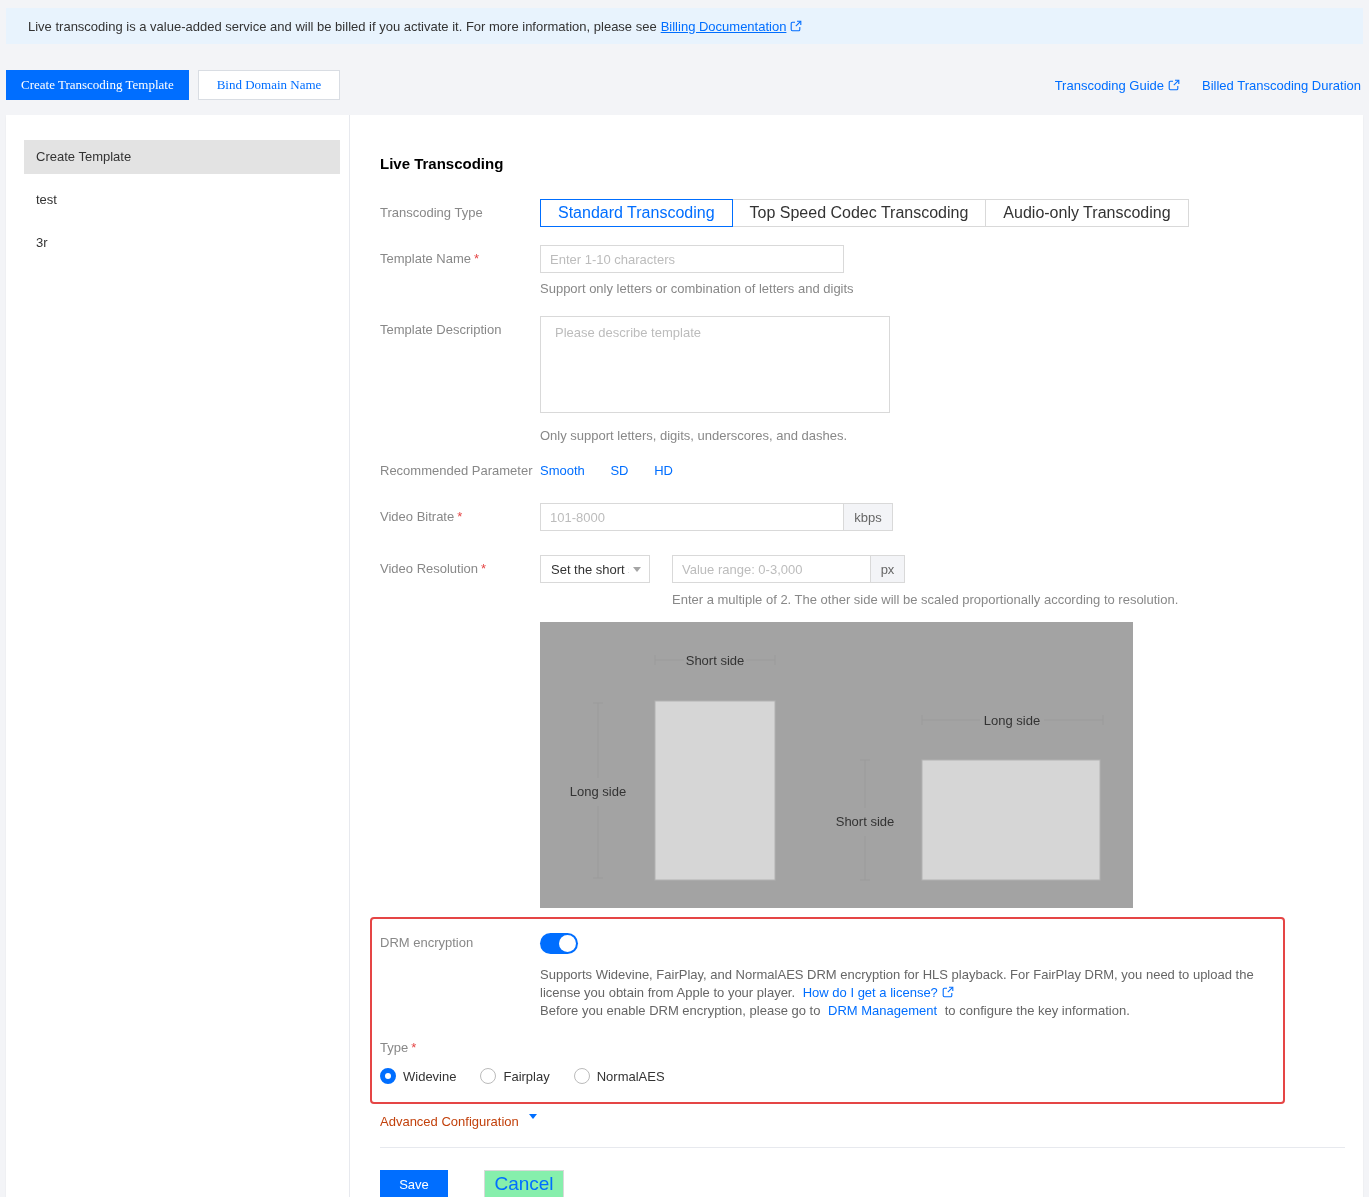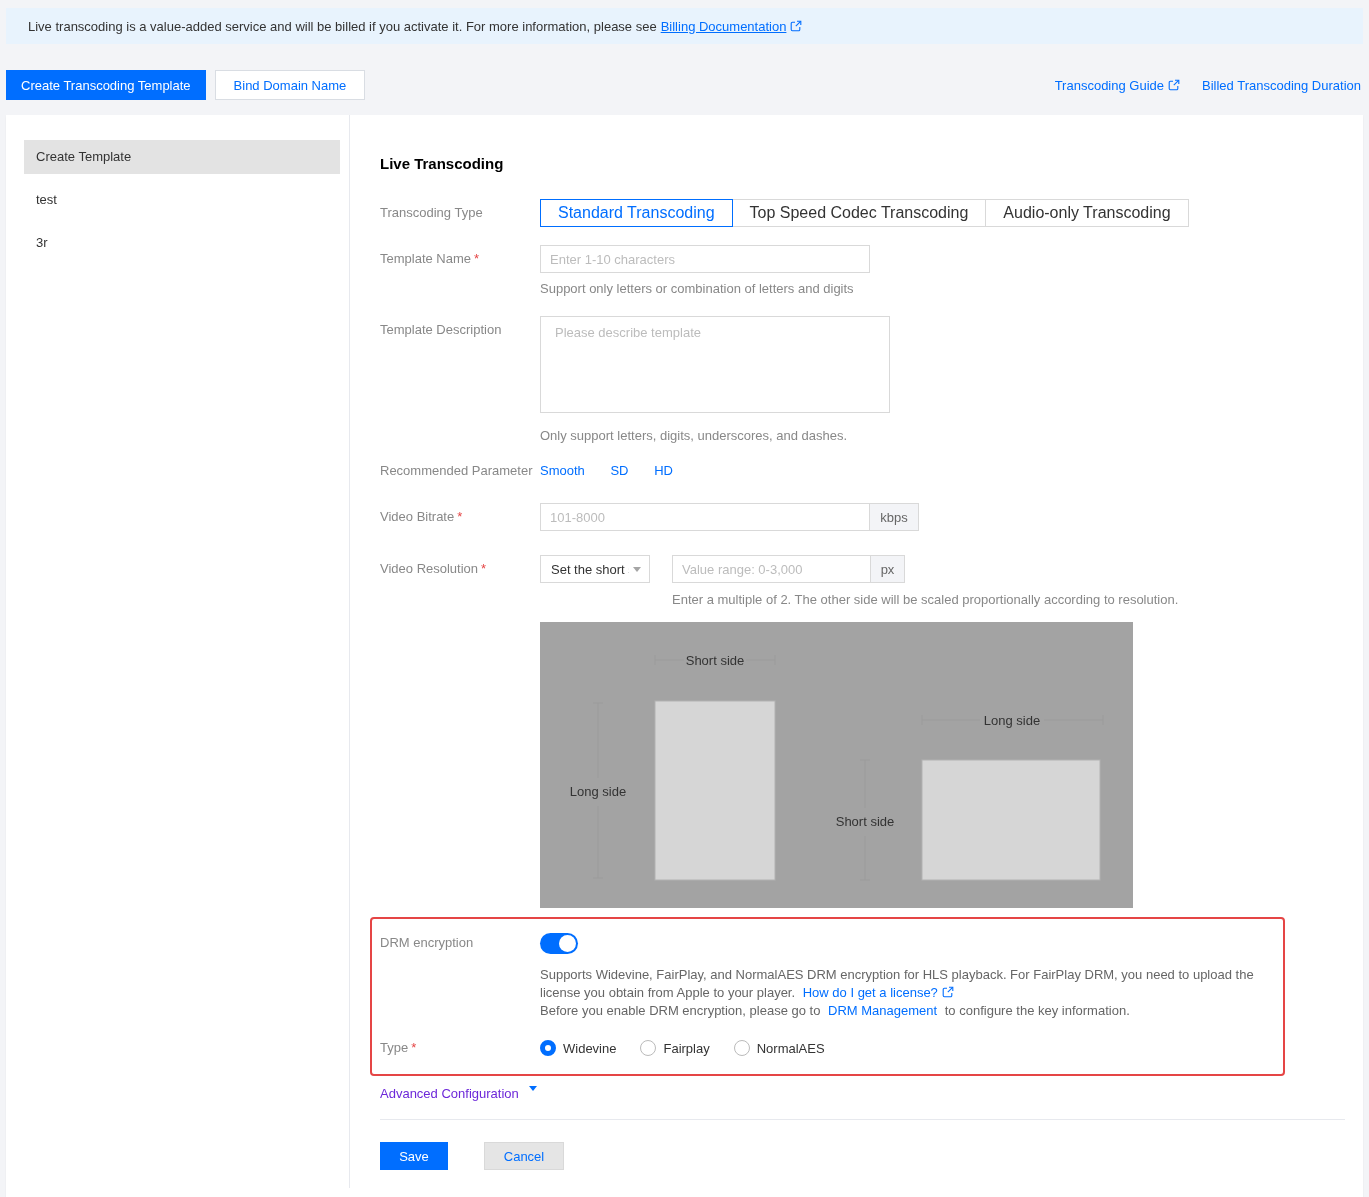"Create Transcoding Template" .btn { font-family: Liberation Sans, sans-serif -> Liberation Serif, serif }
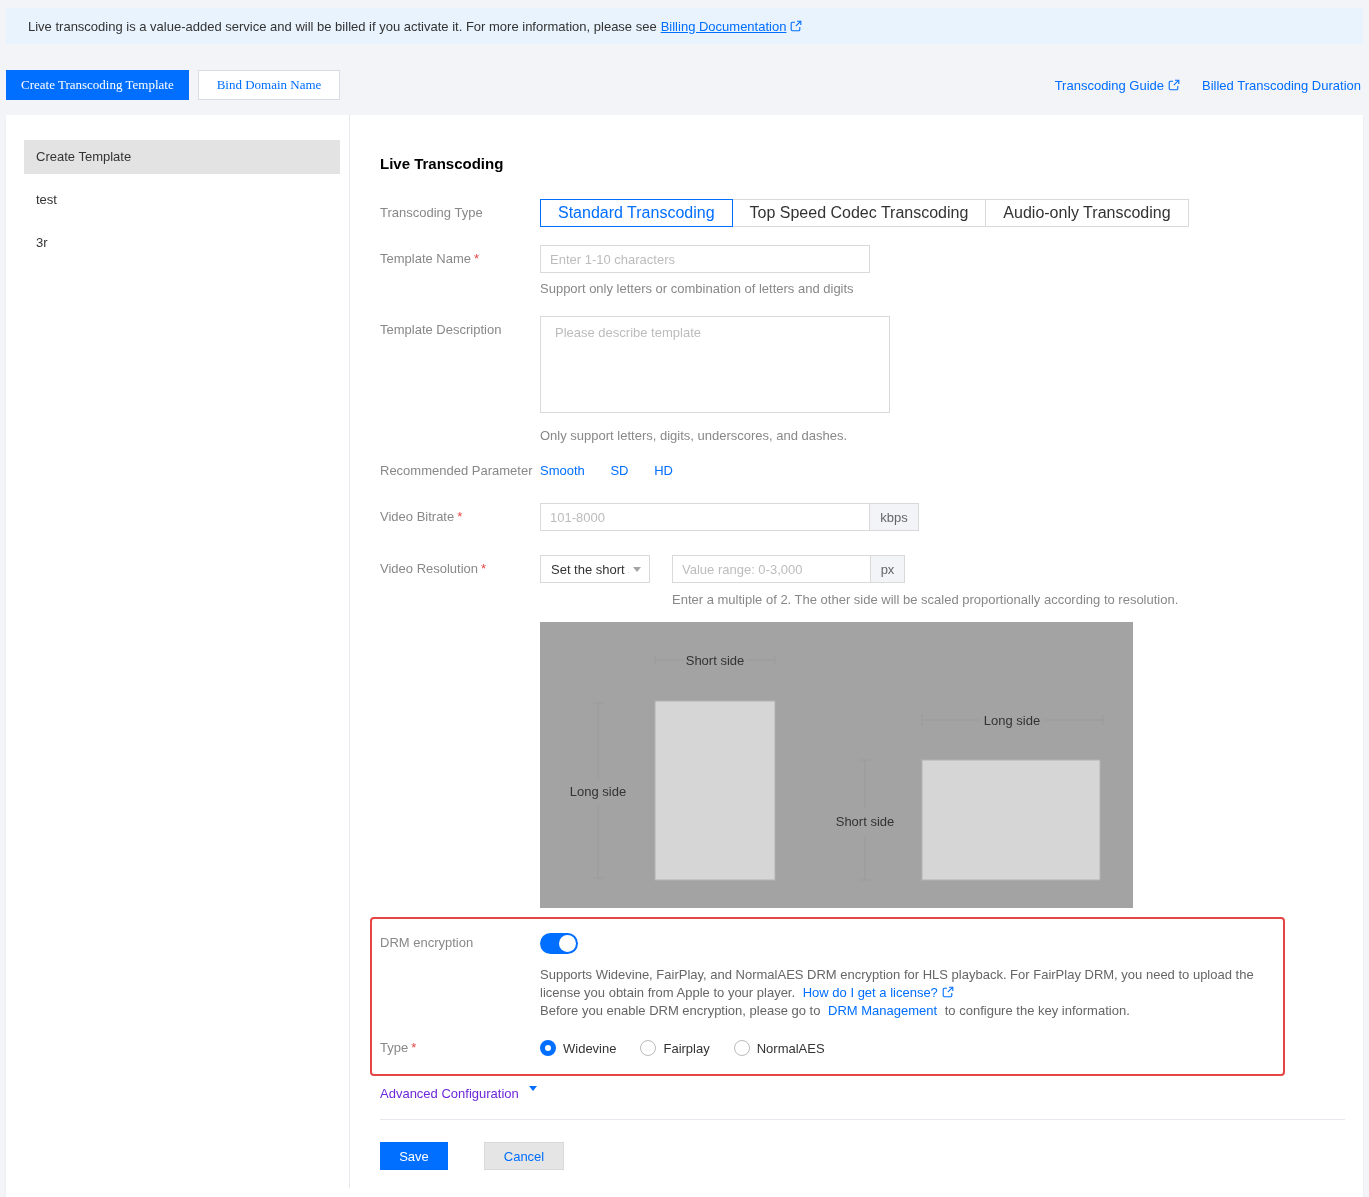"Enter 1-10 characters" .w330 { width: 330px -> 304px }
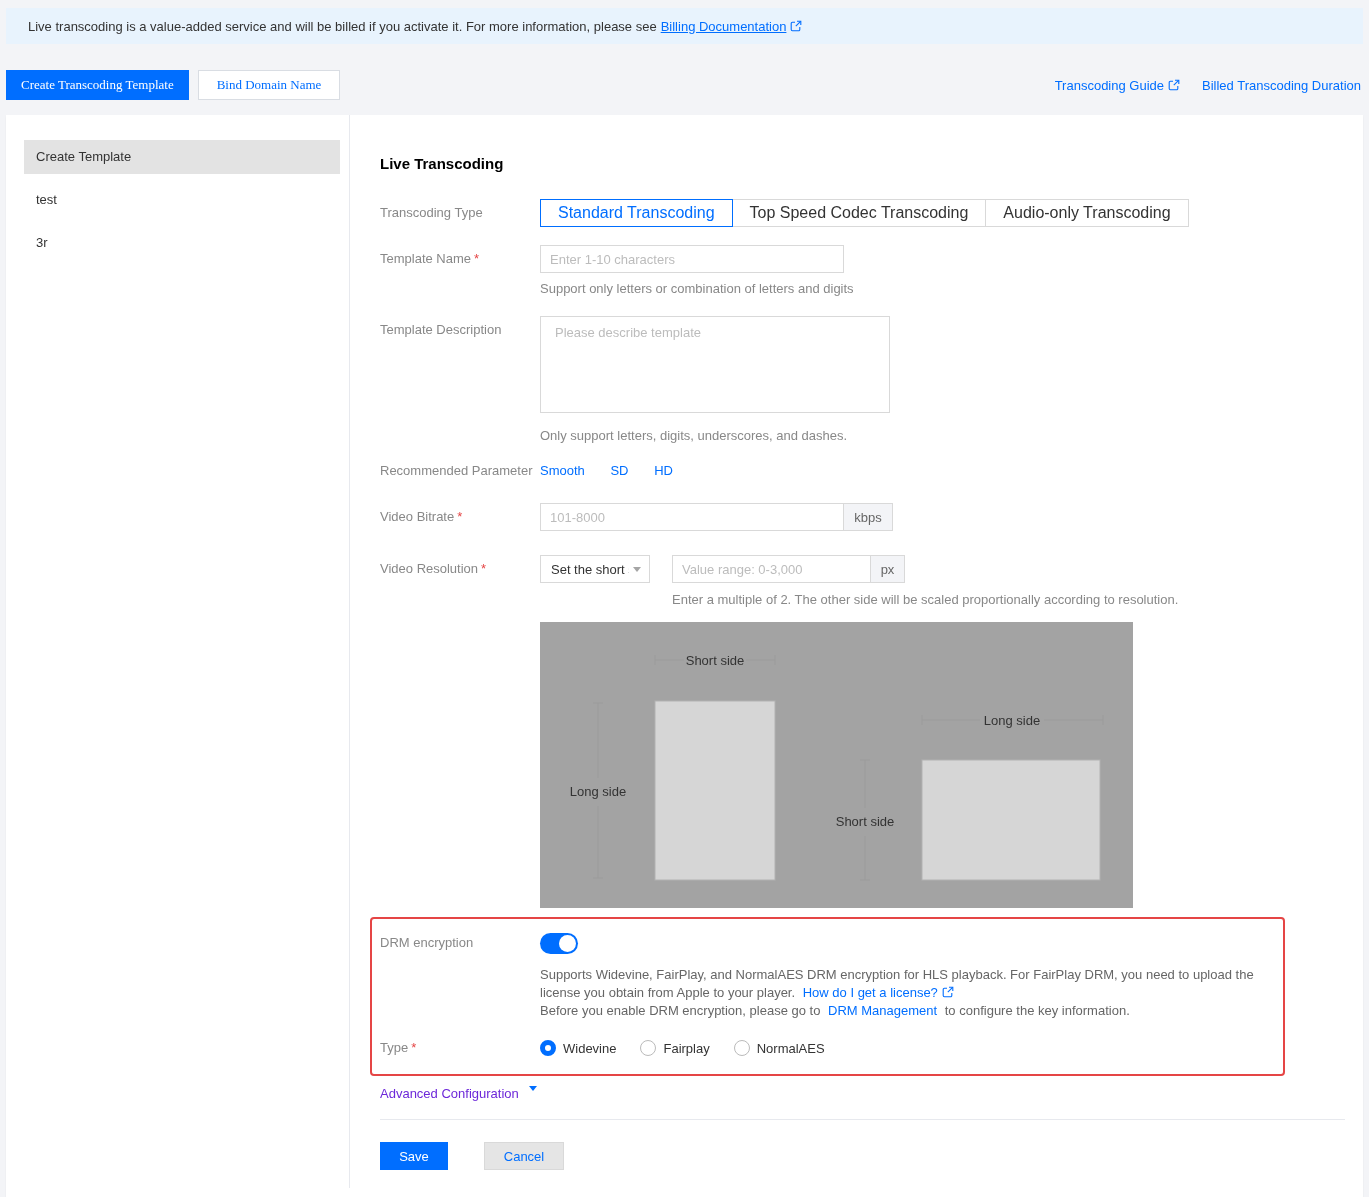"Type *" .type-row { flex-direction: none -> column }
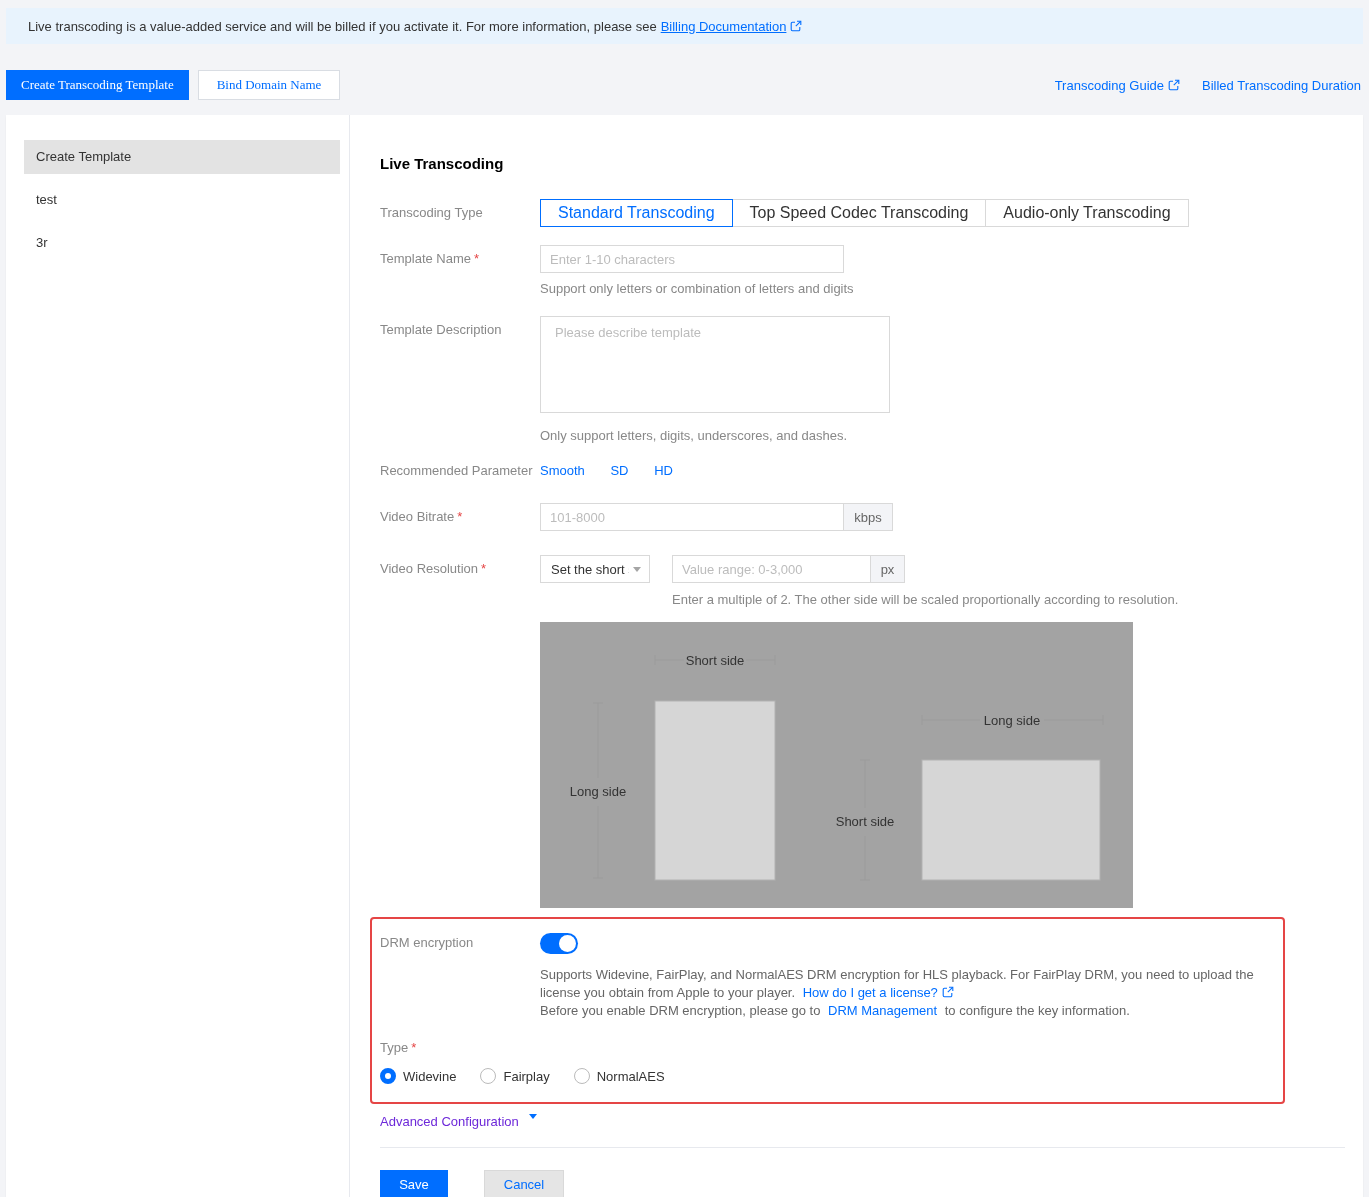"Advanced Configuration" .advanced { color: #6d28d9 -> #c2410c }
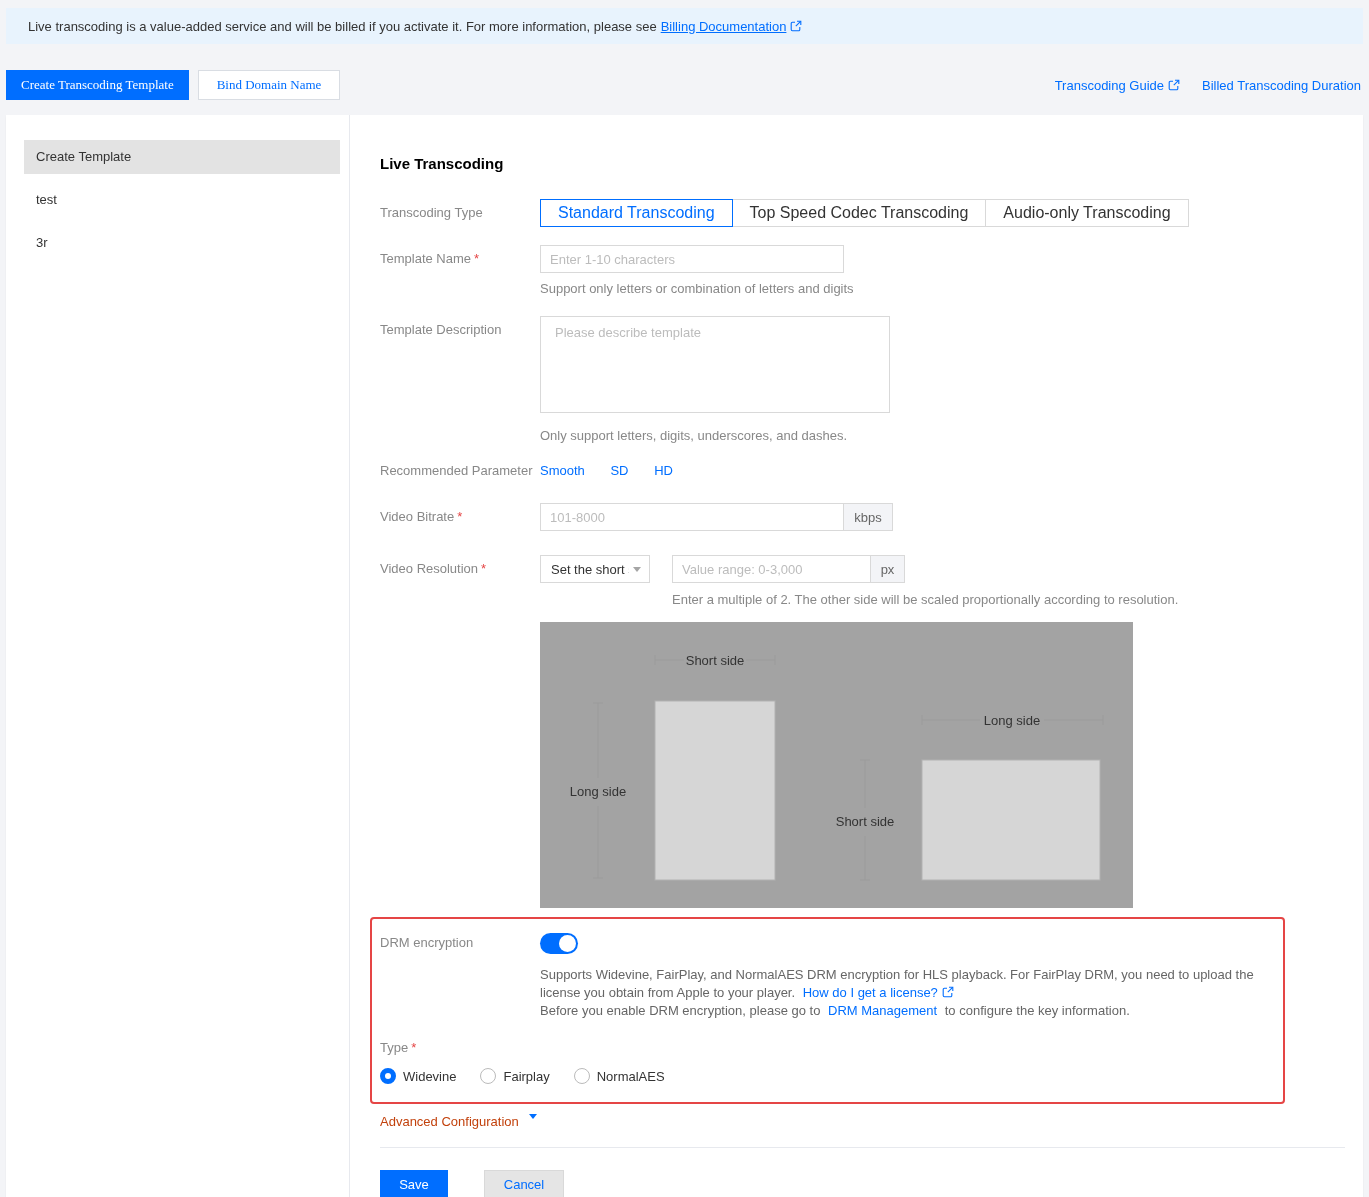"Cancel" .btn-cancel { background: #e5e5e5 -> #86efac; font-size: 13px -> 19px }
